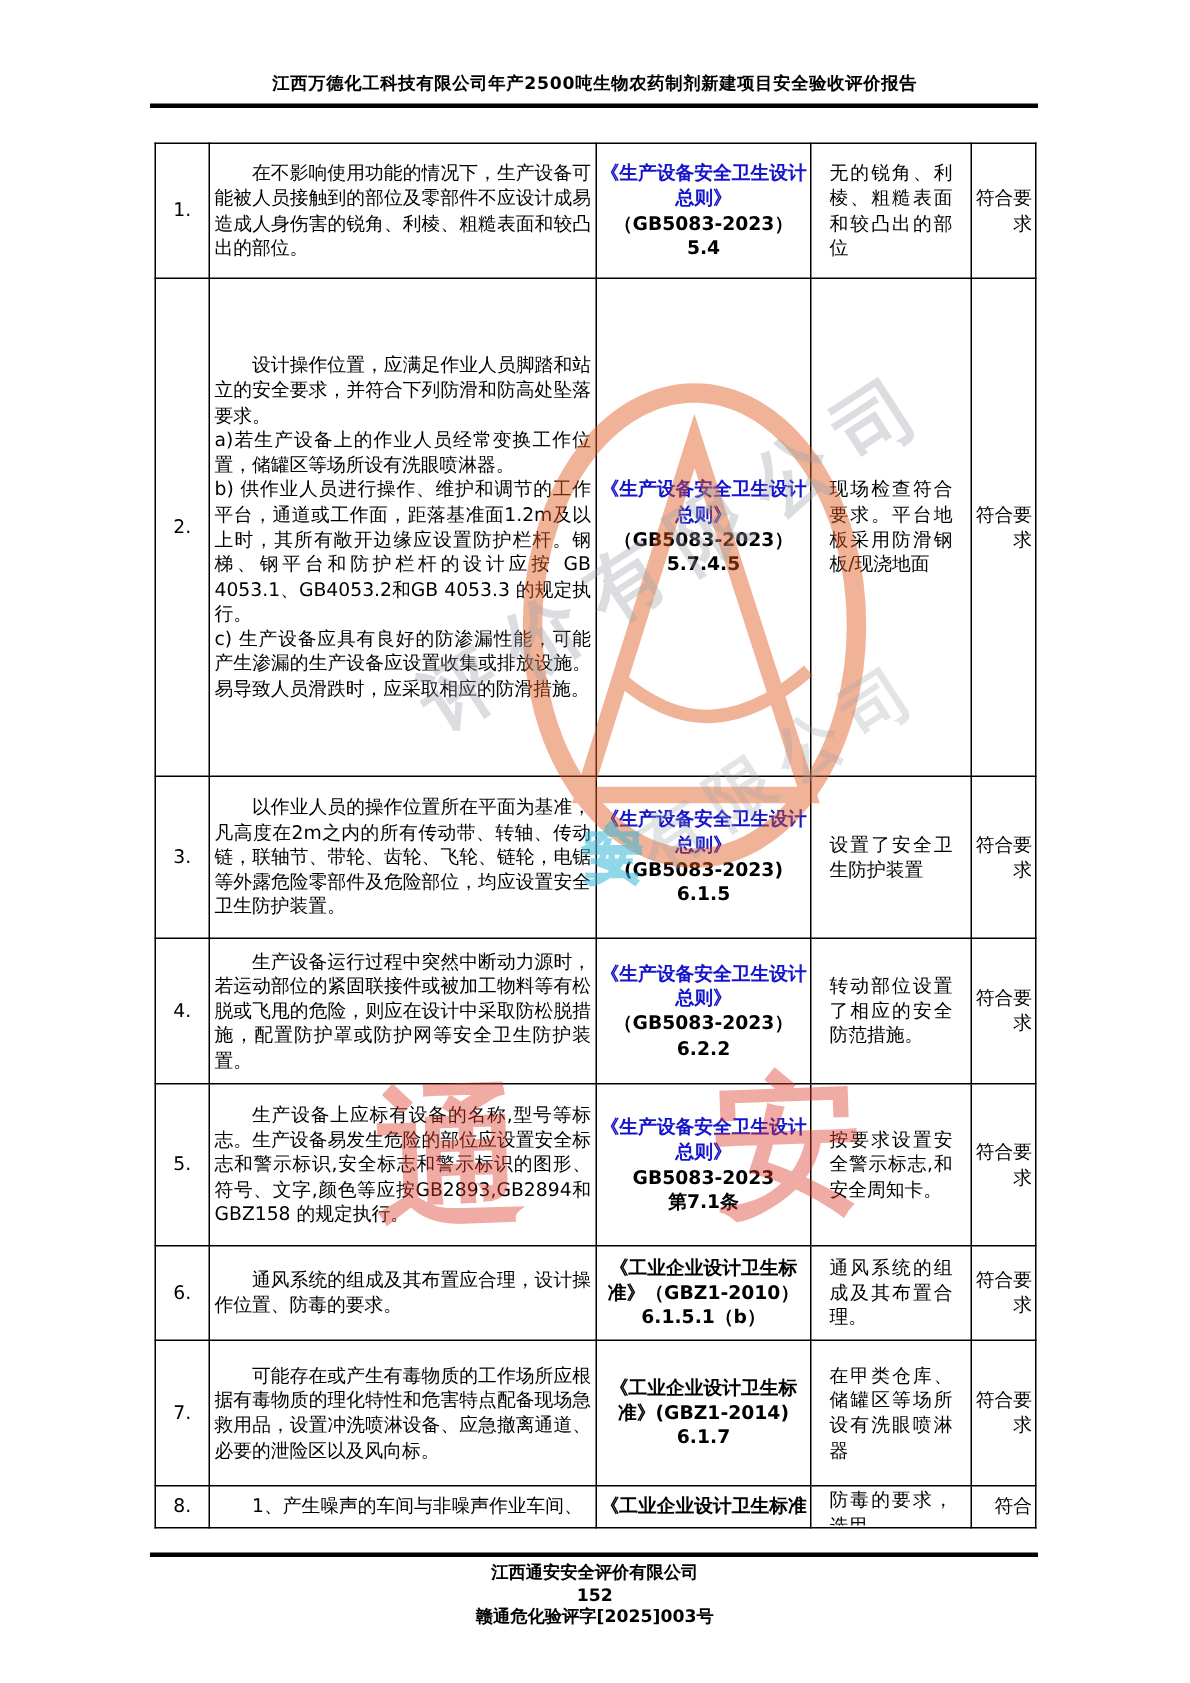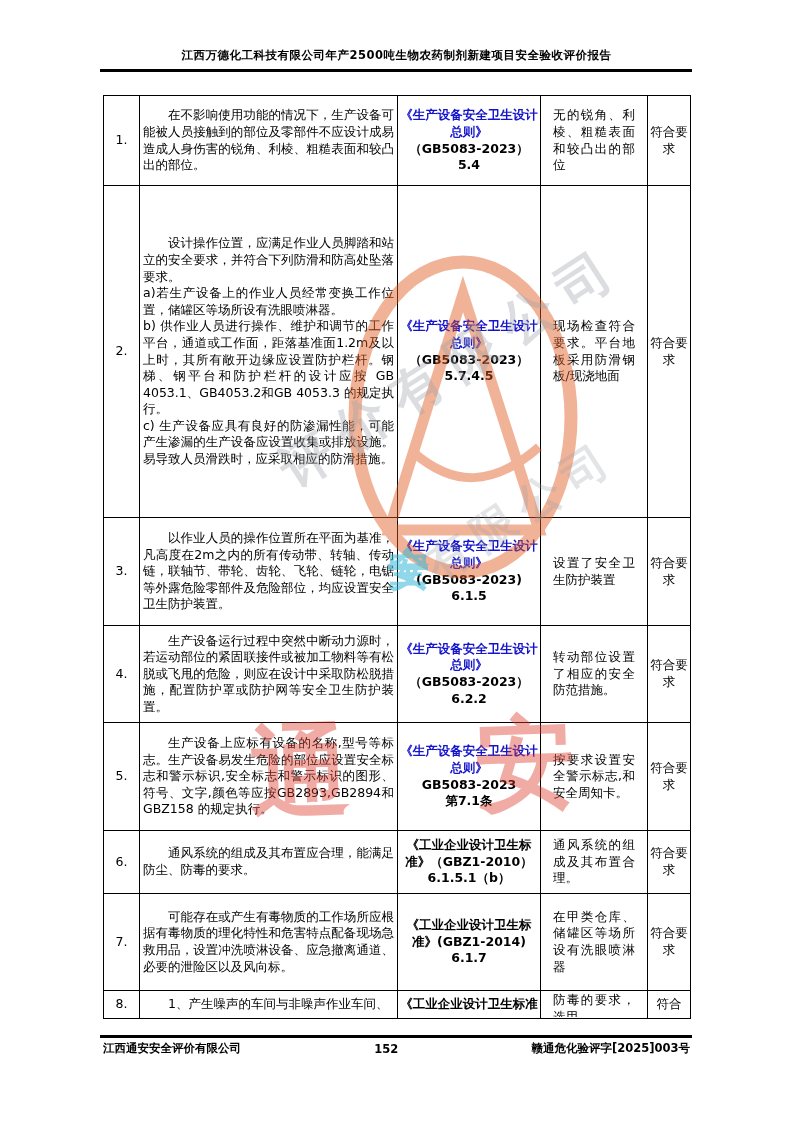"符合要求" .col-conclusion { text-align: center -> right }
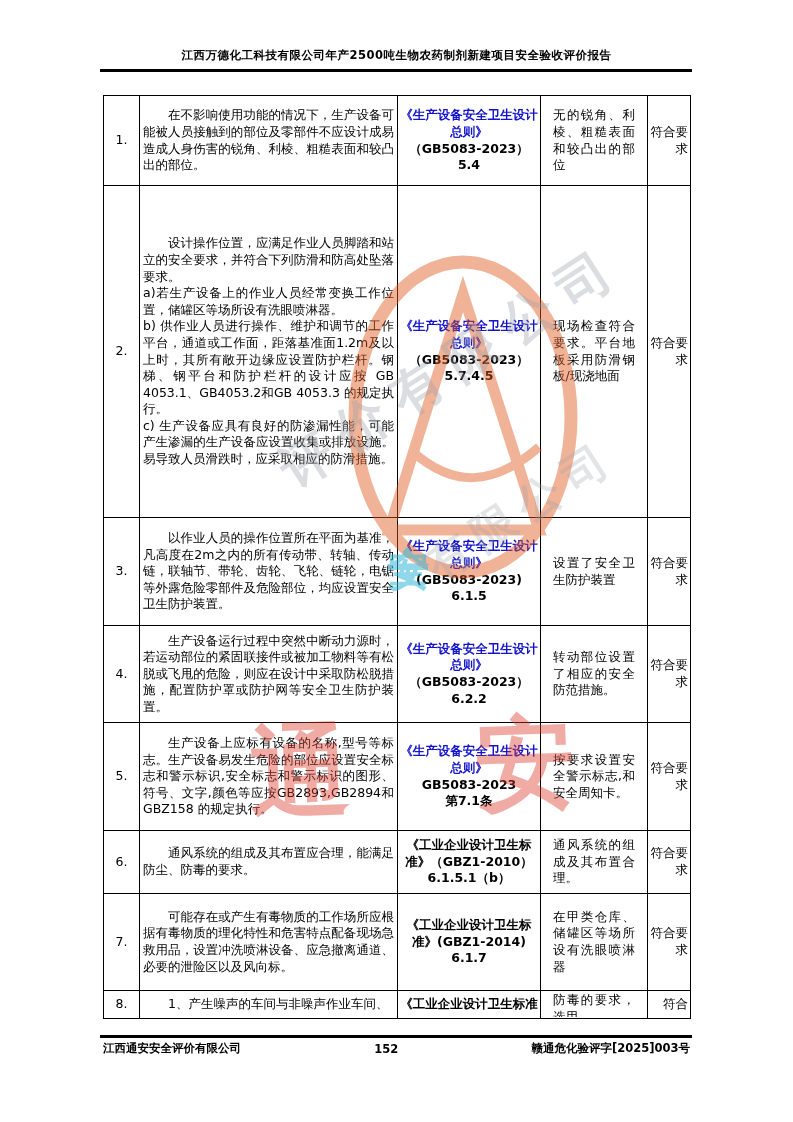"通风系统的组成及其布置应合理，能满足防尘、防毒的要求。" p.para { text: 能满足防尘 -> 设计操作位置 }
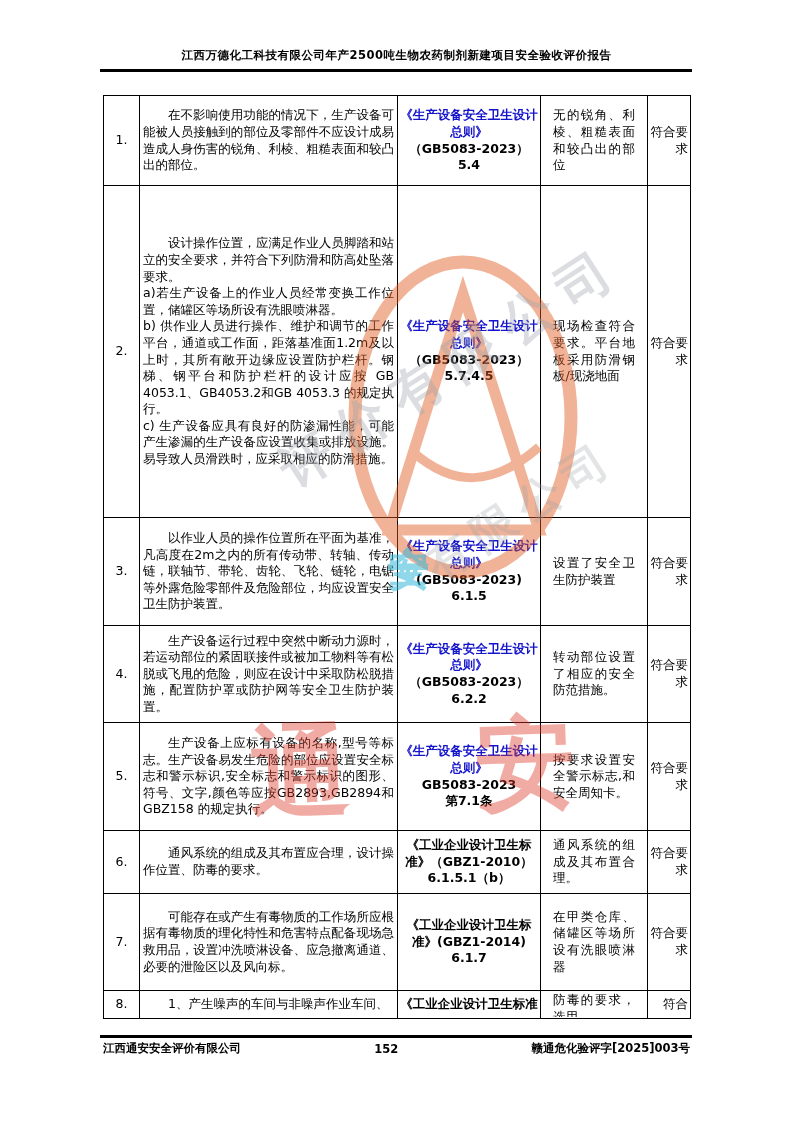"江西通安安全评价有限公司" .footer { flex-direction: none -> column }
